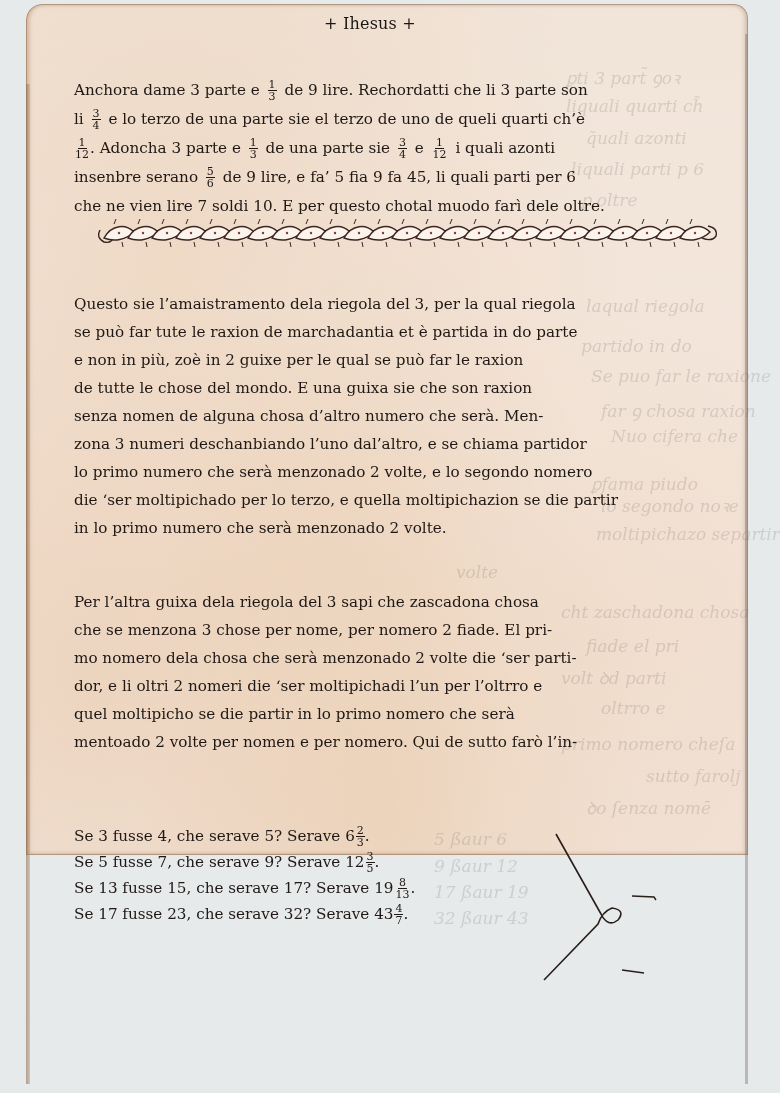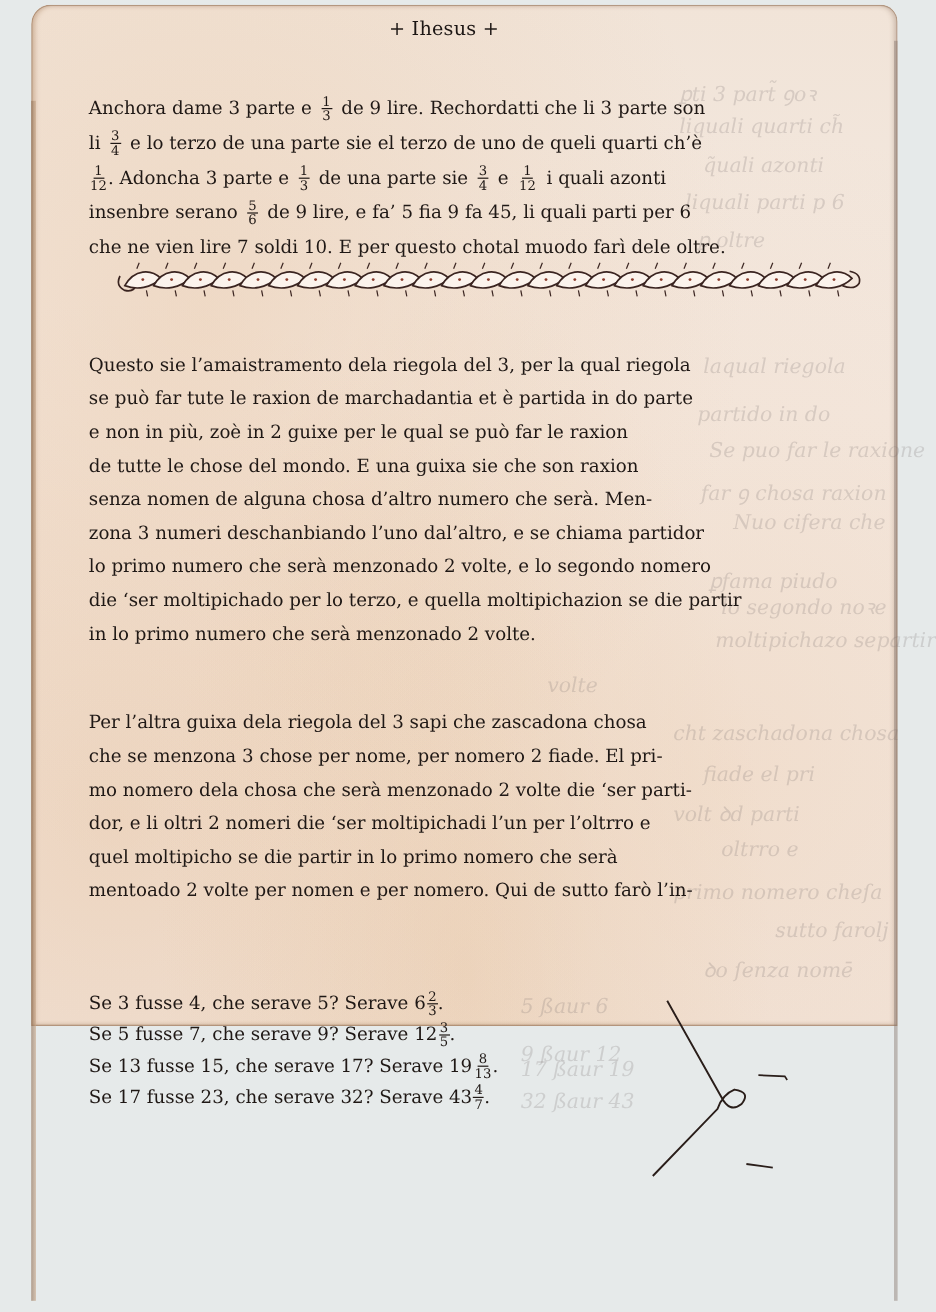"far ꝯ chosa raxion" div.ghost { left: 558px -> 575px }
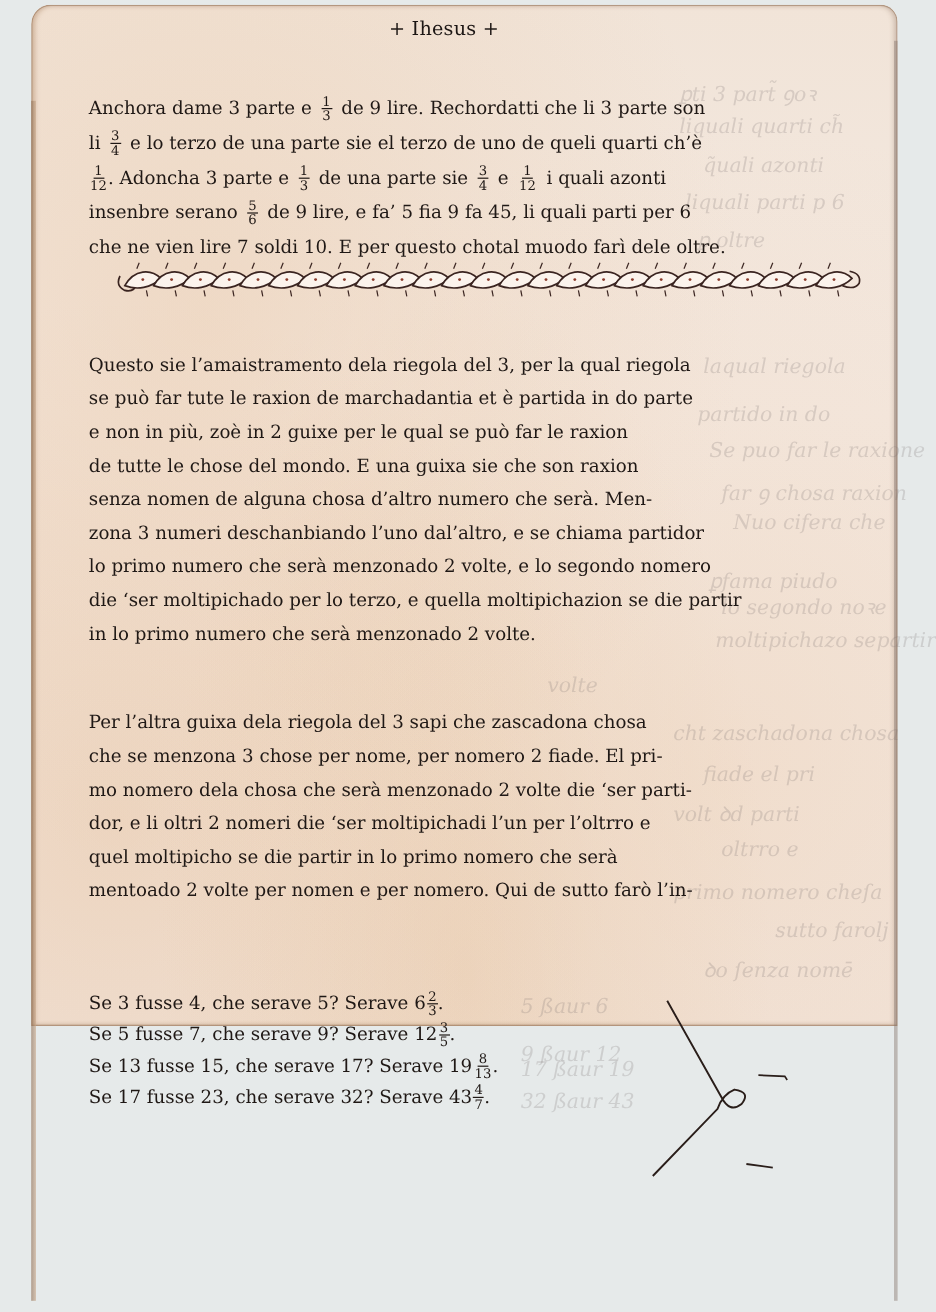"9 ßaur 12" div.ghost { margin-top: 13px -> none }
